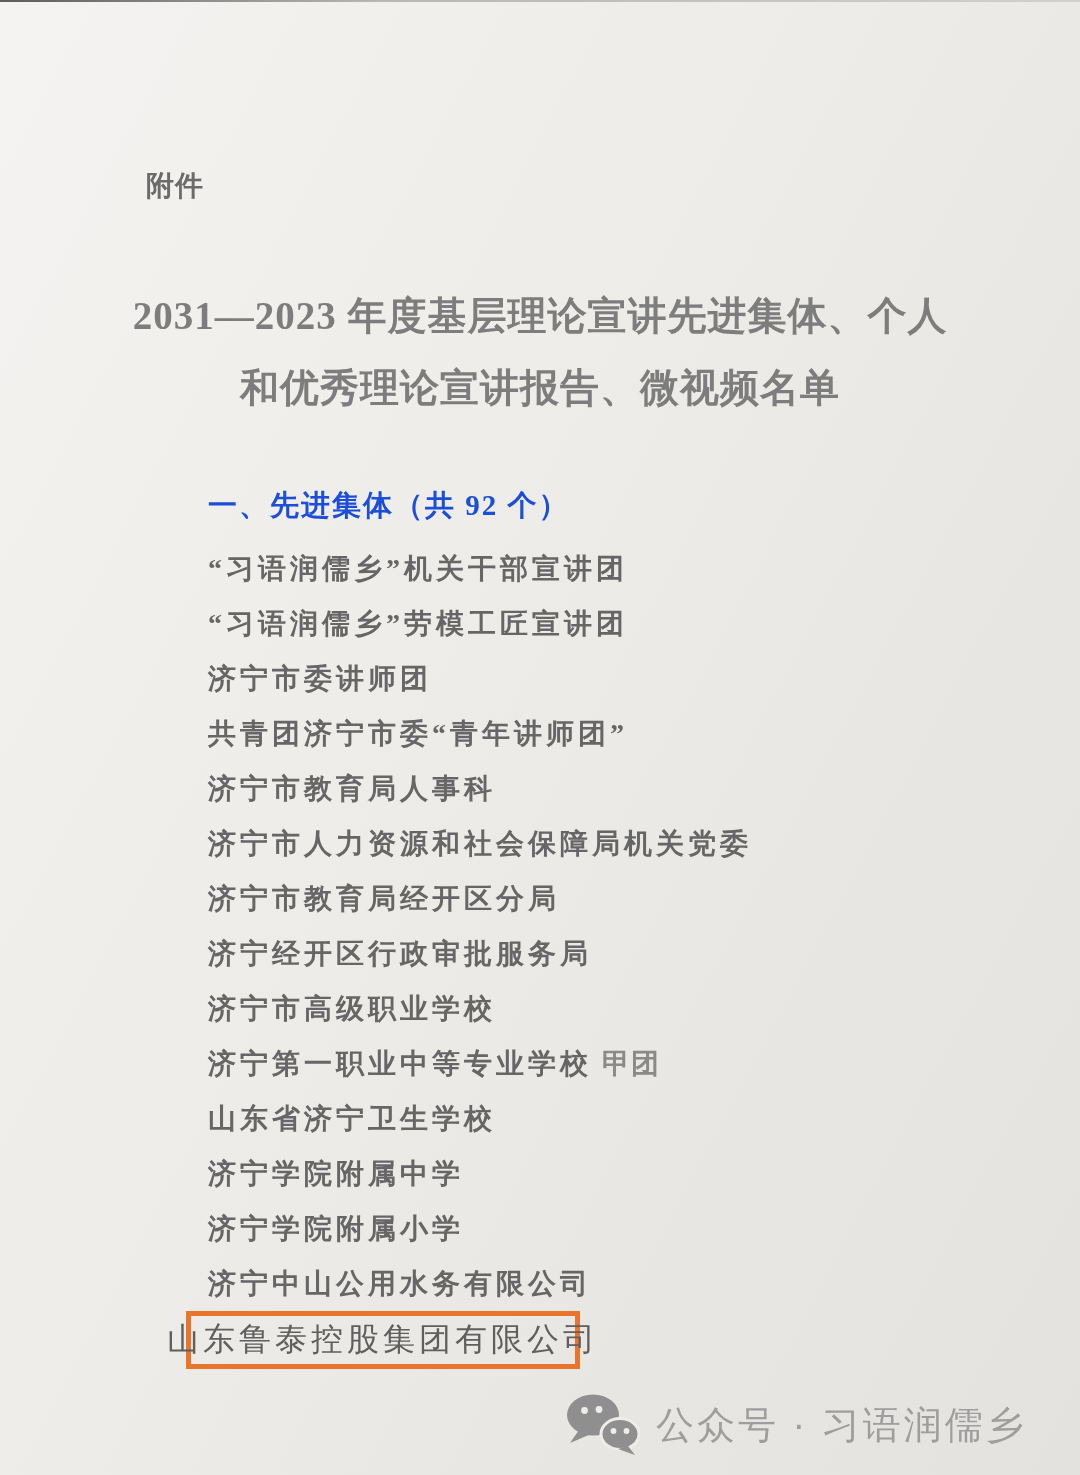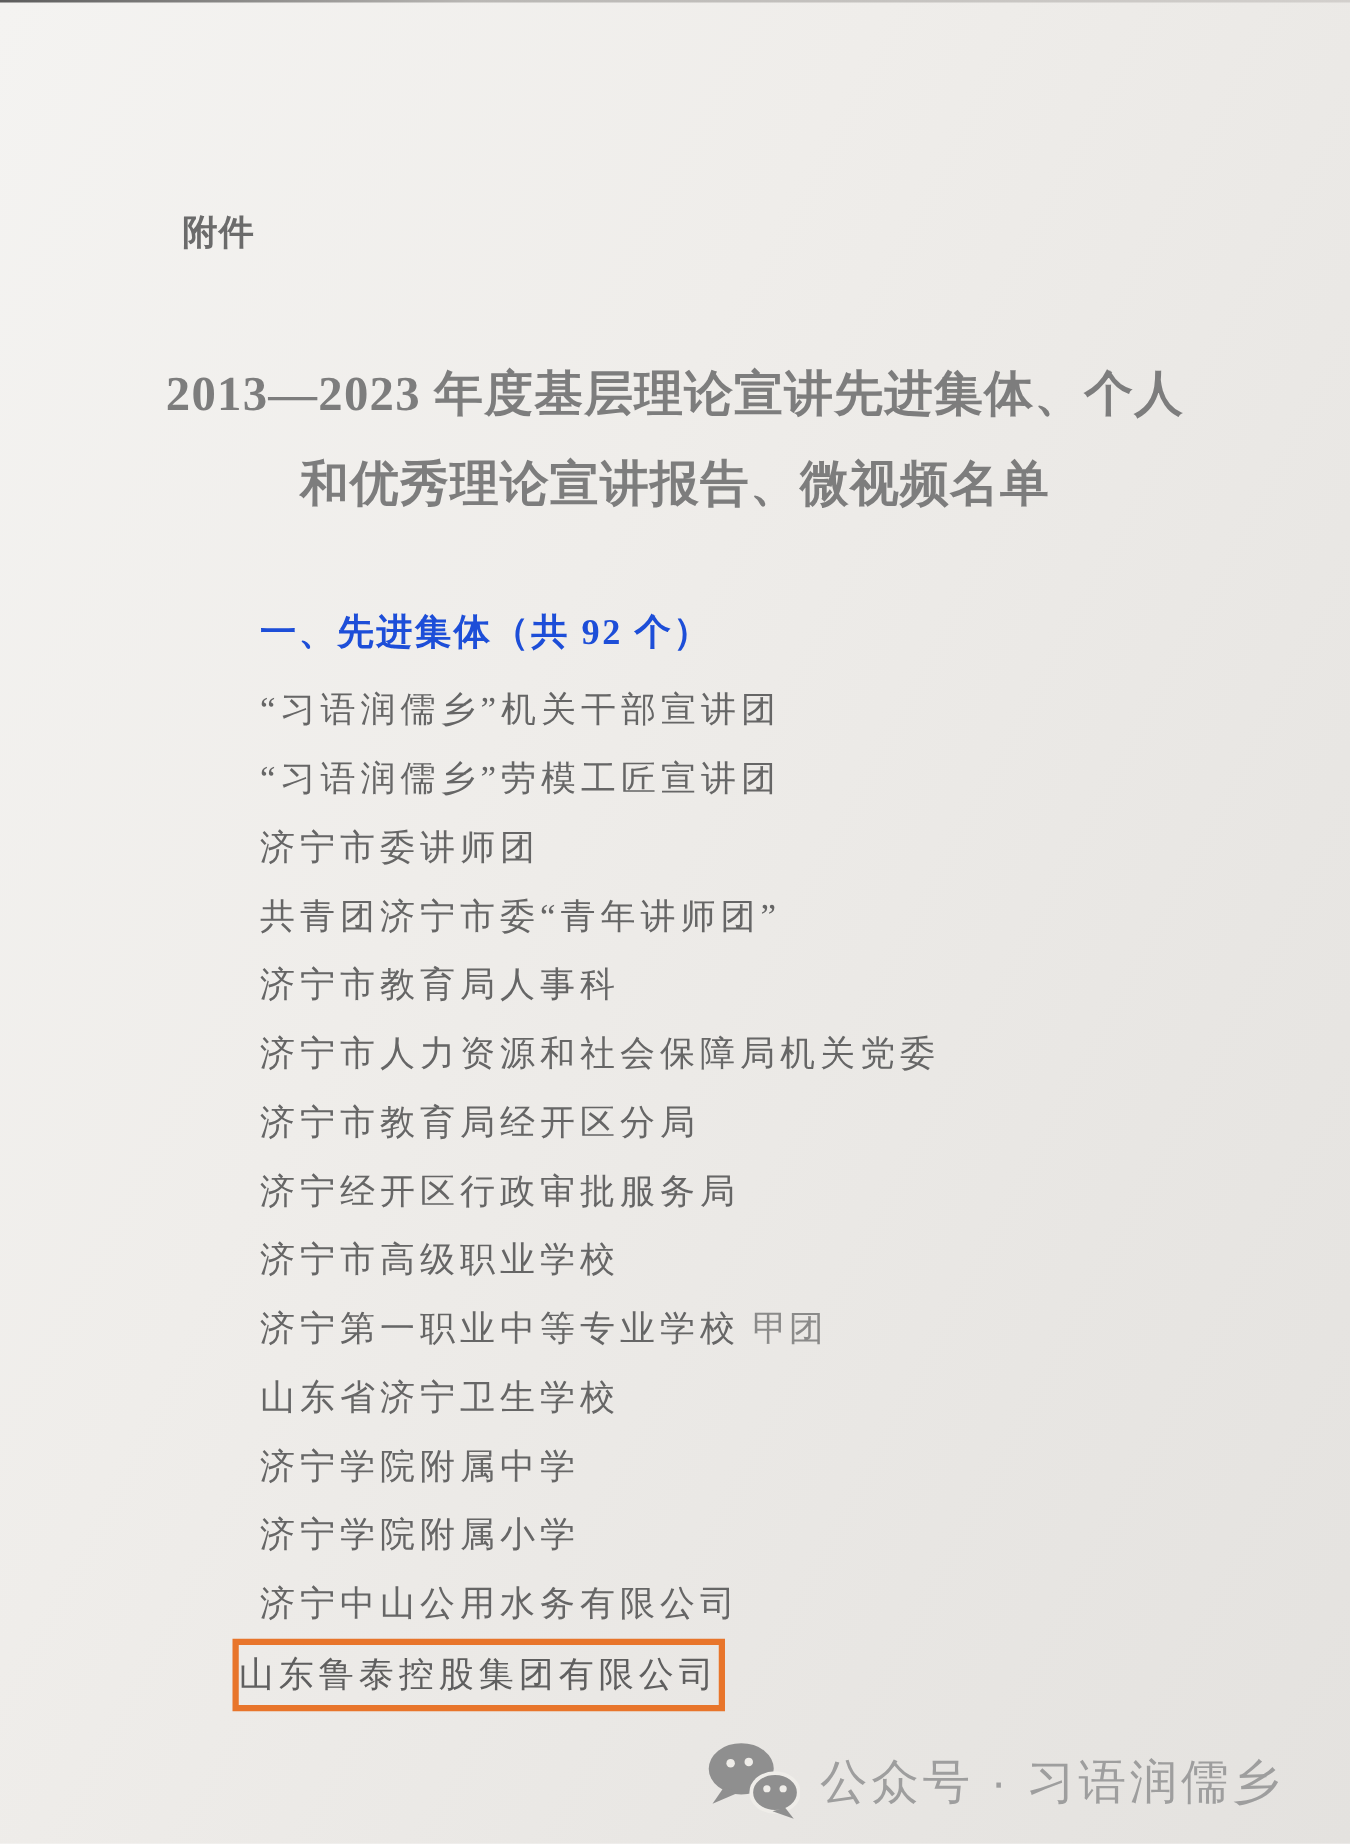"2013—2023 年度基层理论宣讲先进集体、个人" span.tl { text: 2013 -> 2031 }
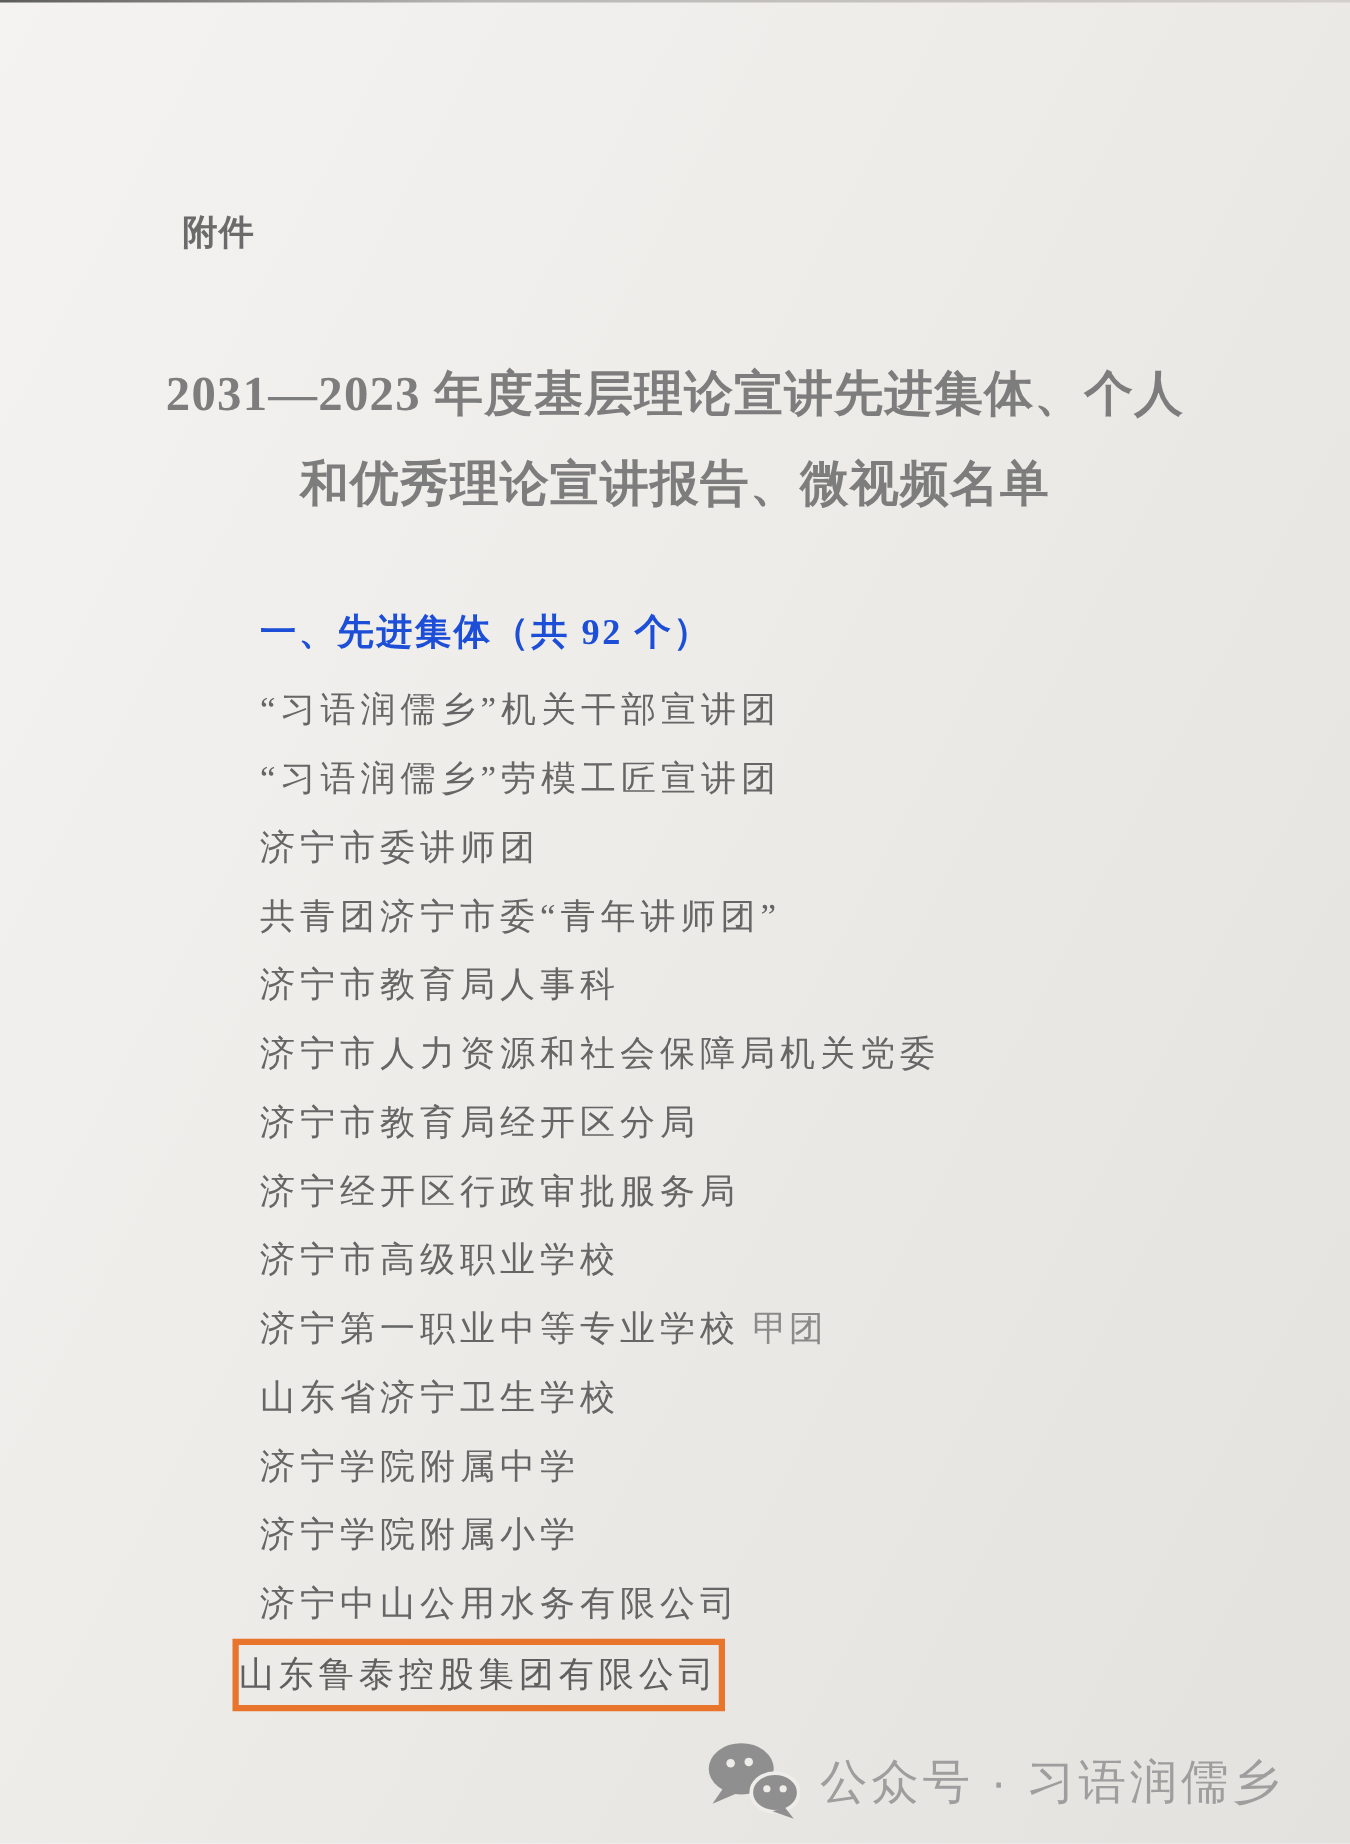"“习语润儒乡”机关干部宣讲团" .org-item { font-weight: none -> bold }
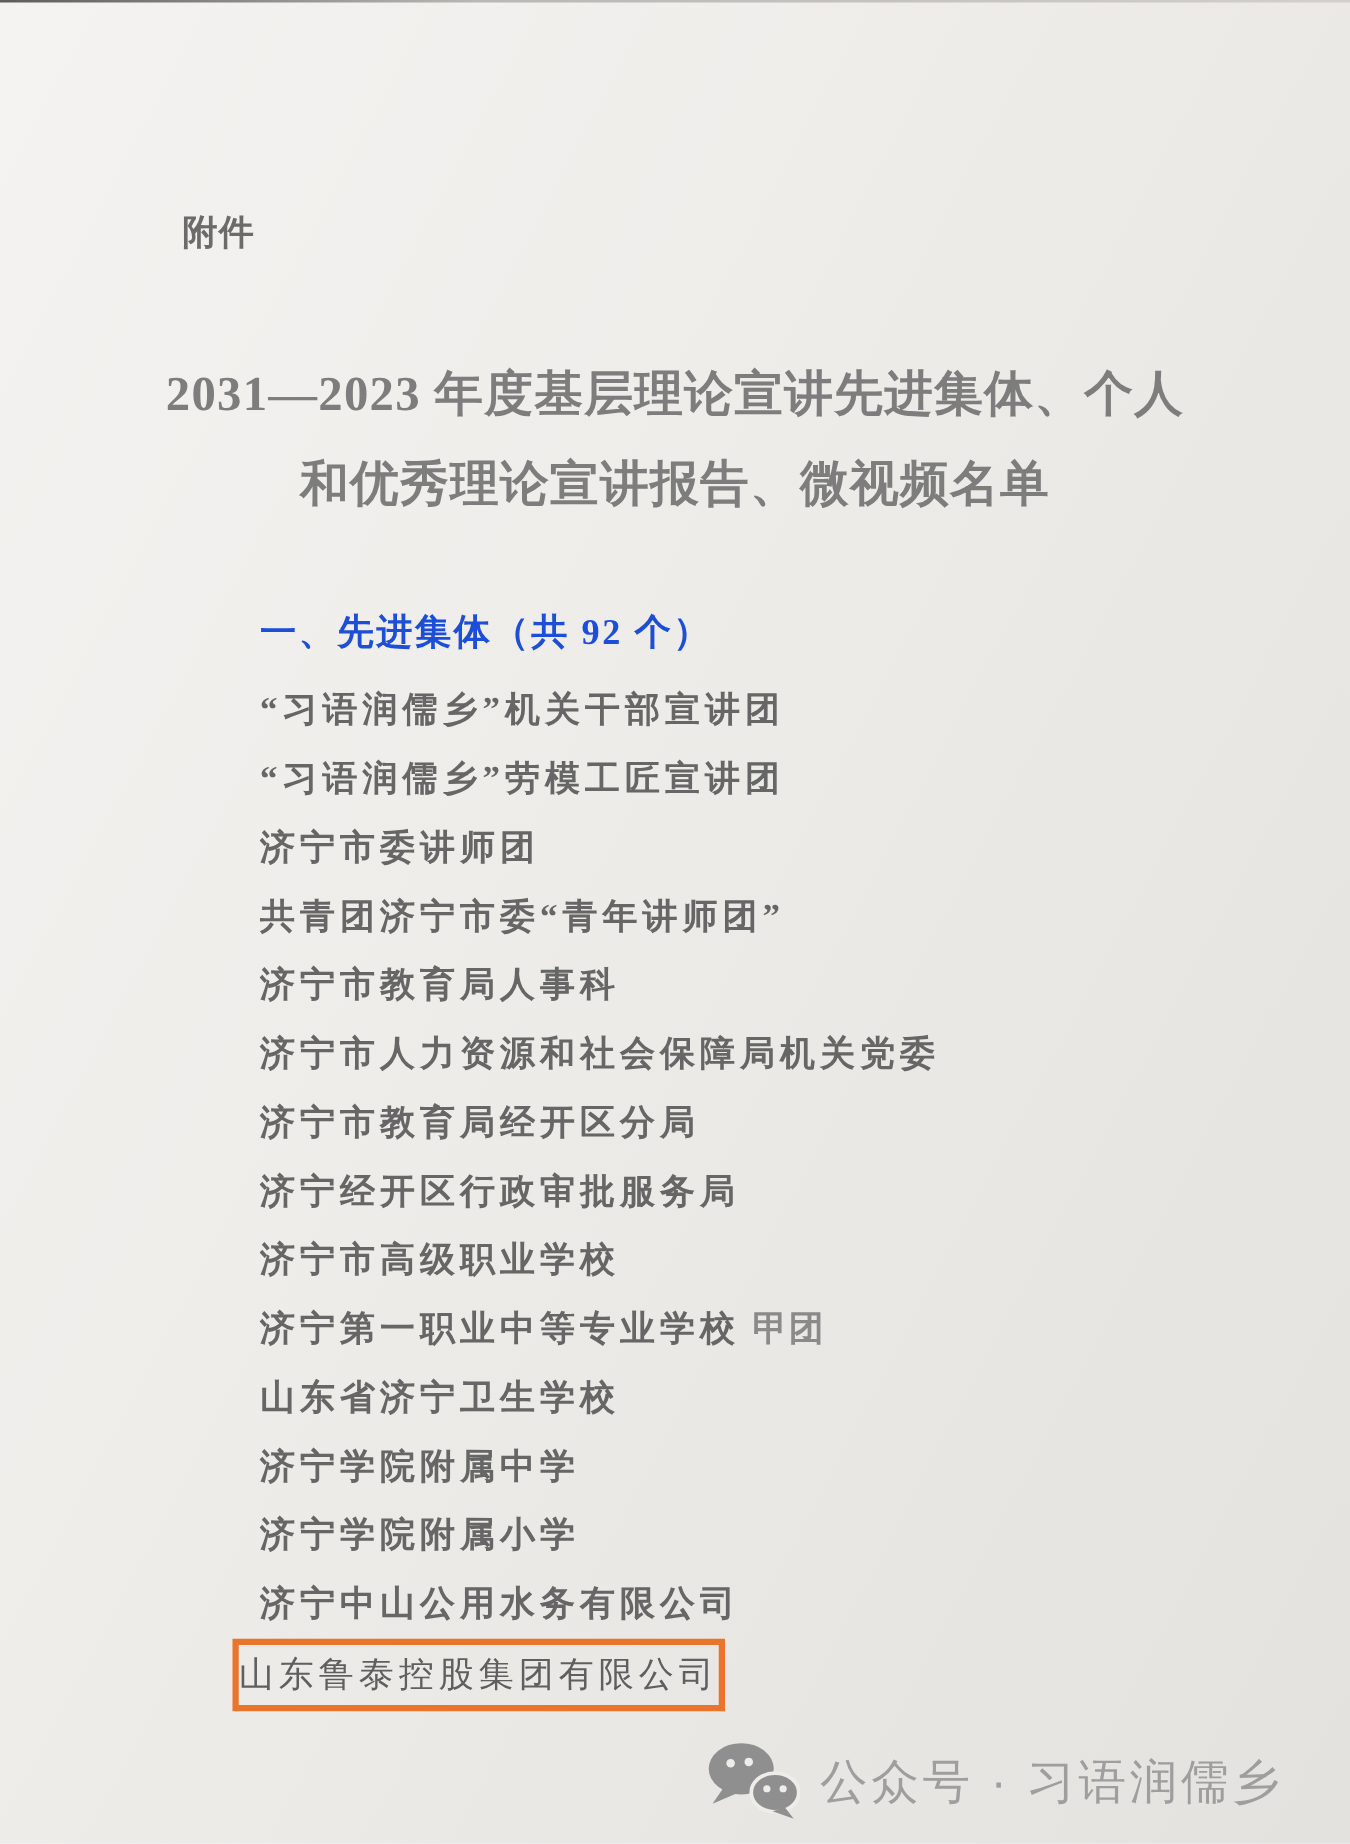"山东鲁泰控股集团有限公司" .highlight-box { font-size: 28px -> 32px }
